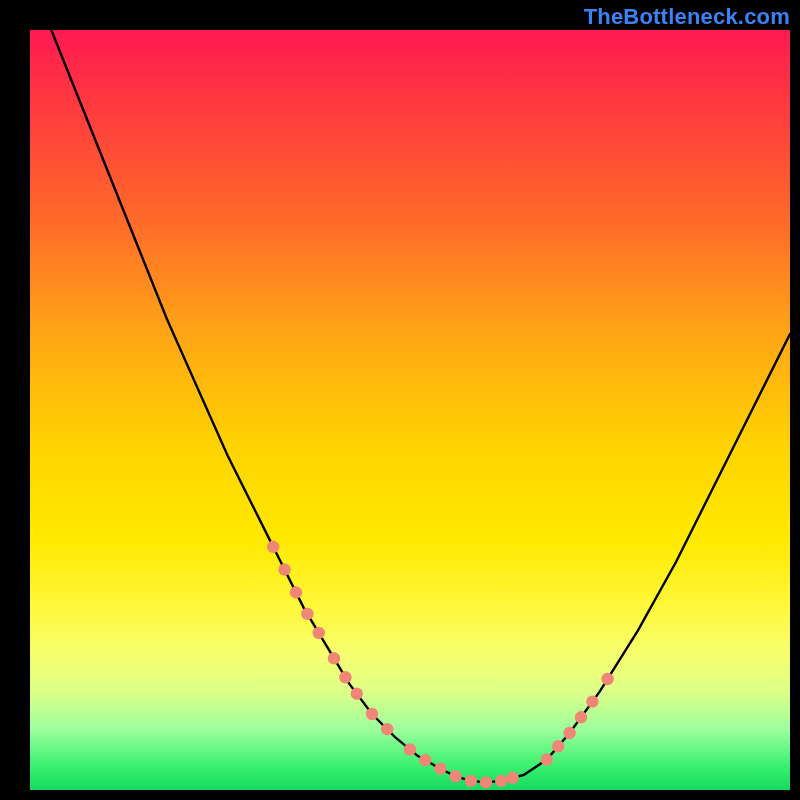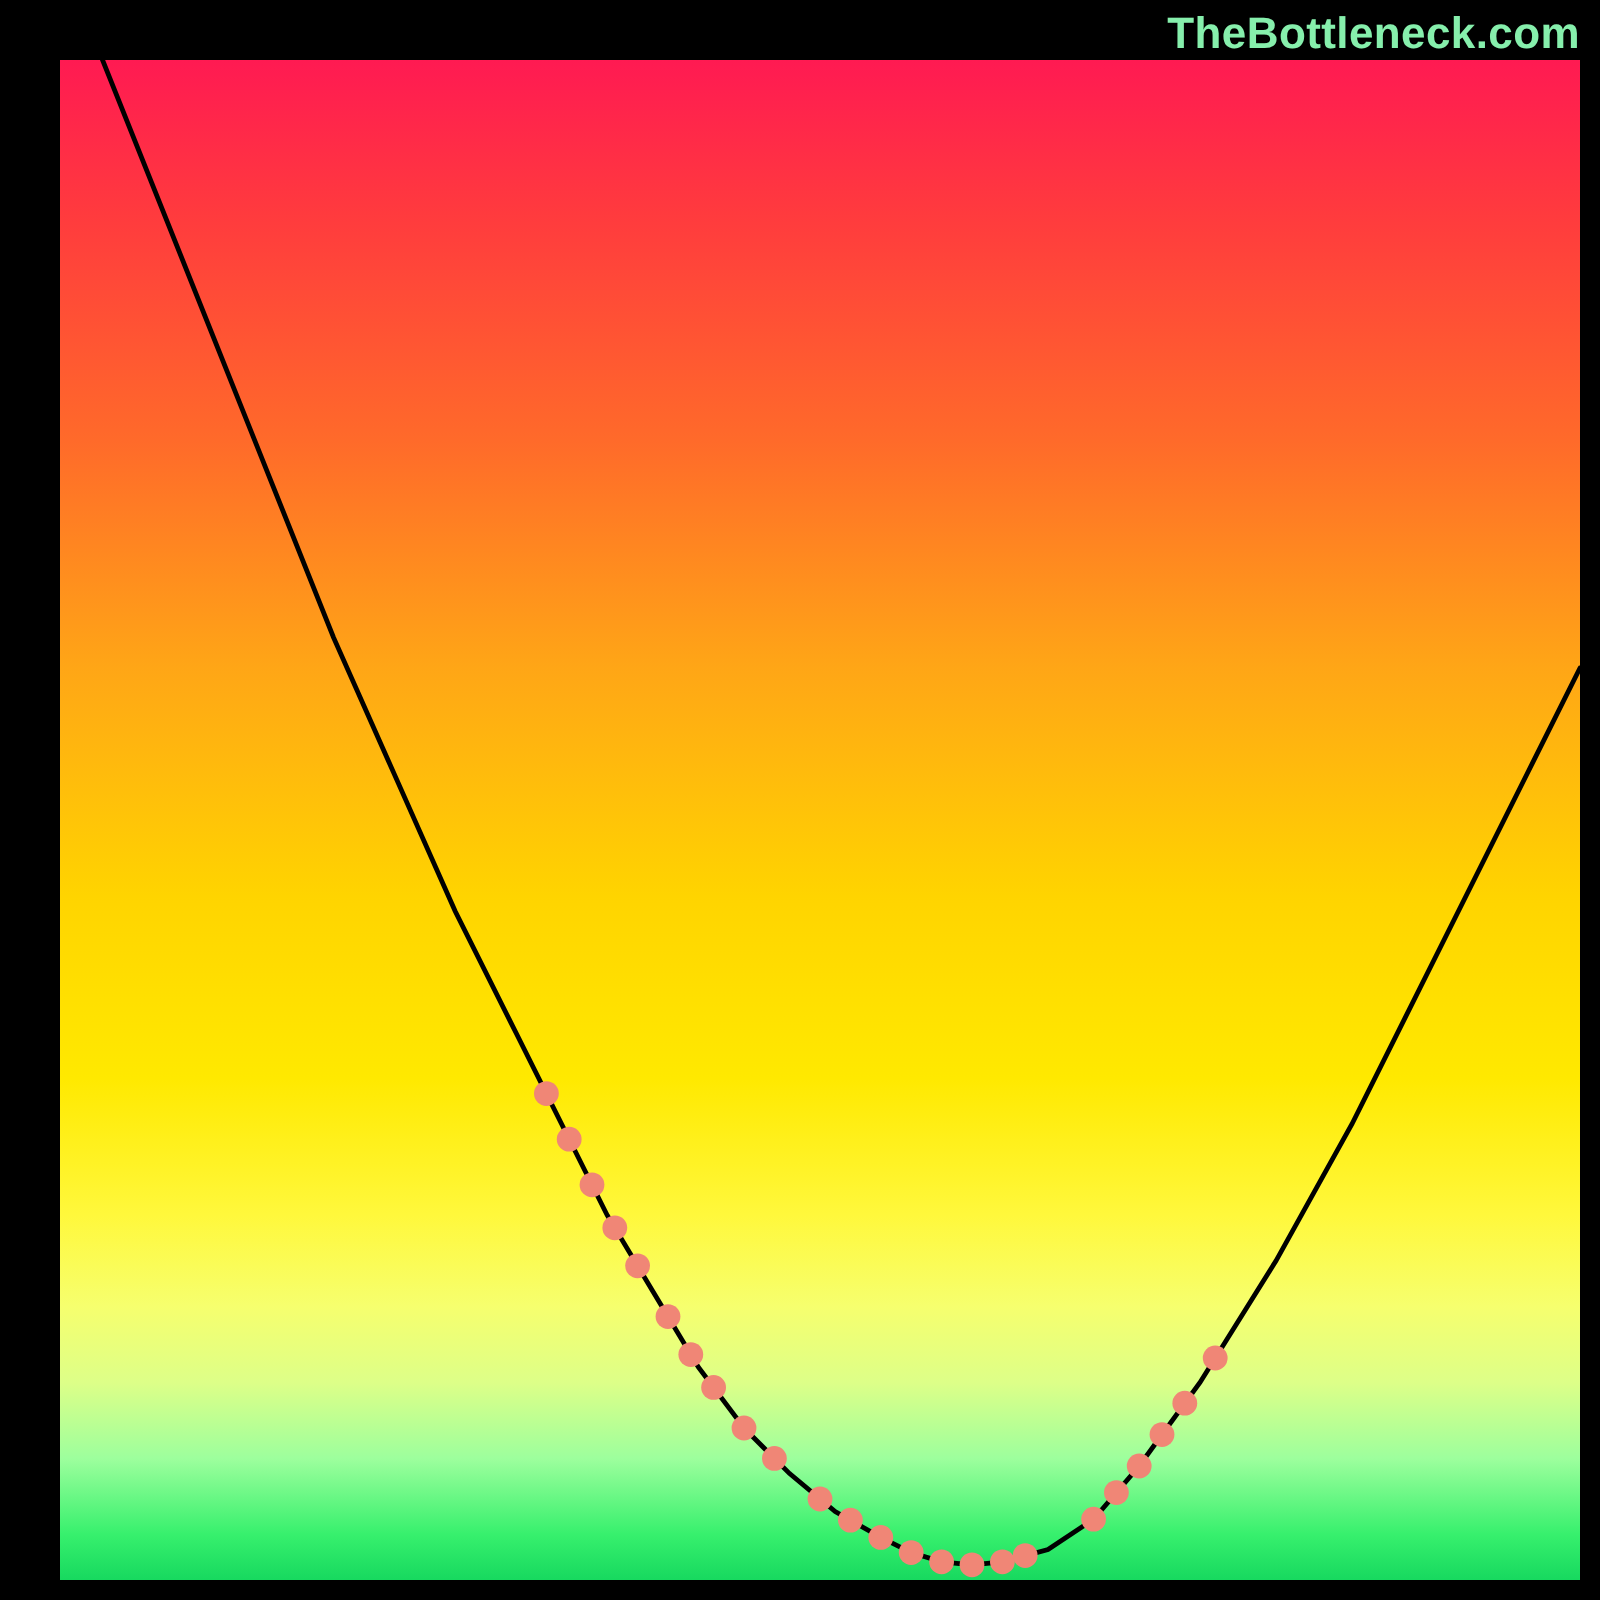"TheBottleneck.com" .watermark { color: #86efac -> #3b82f6 }
